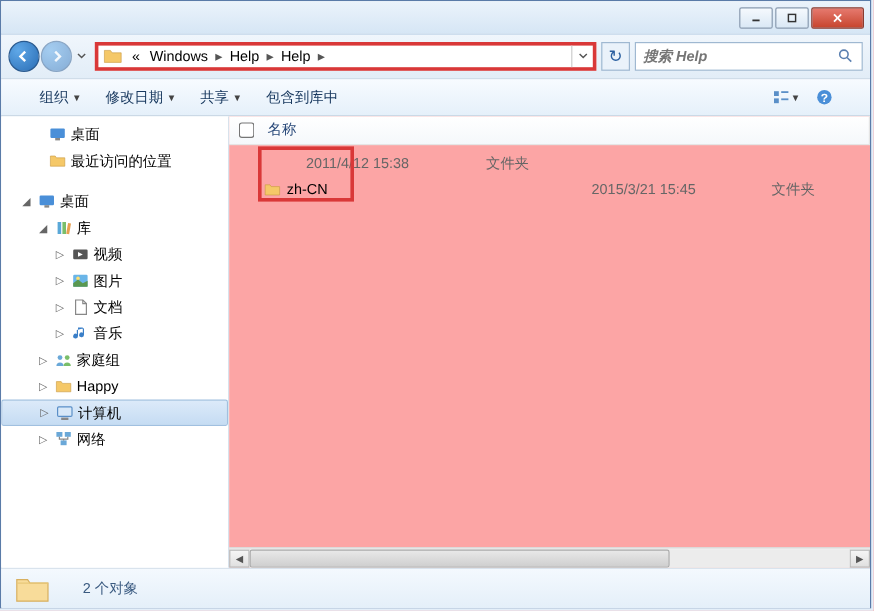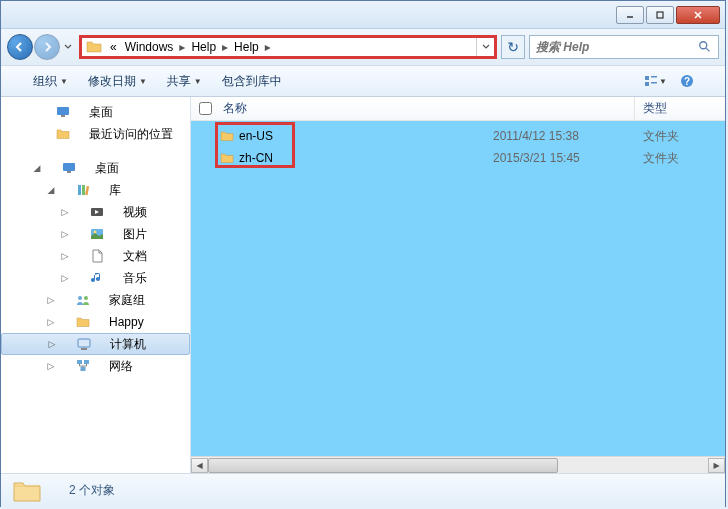"桌面" .tree-item { gap: 18px -> 3px }
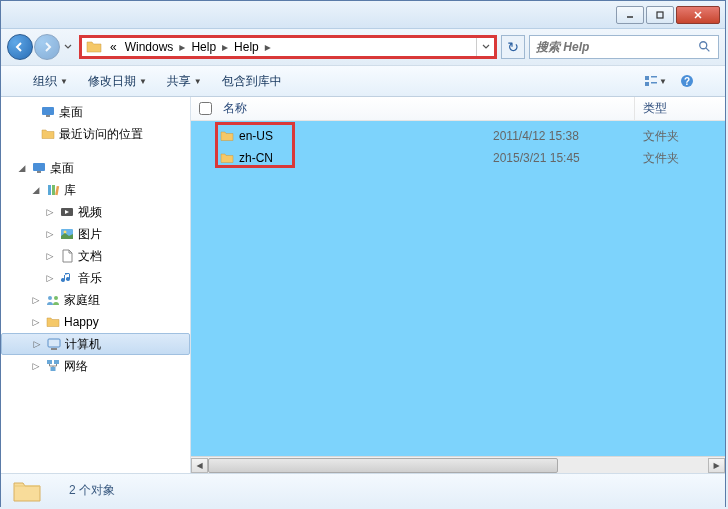"名称" .main { background: #7dd3fc -> #fca5a5 }
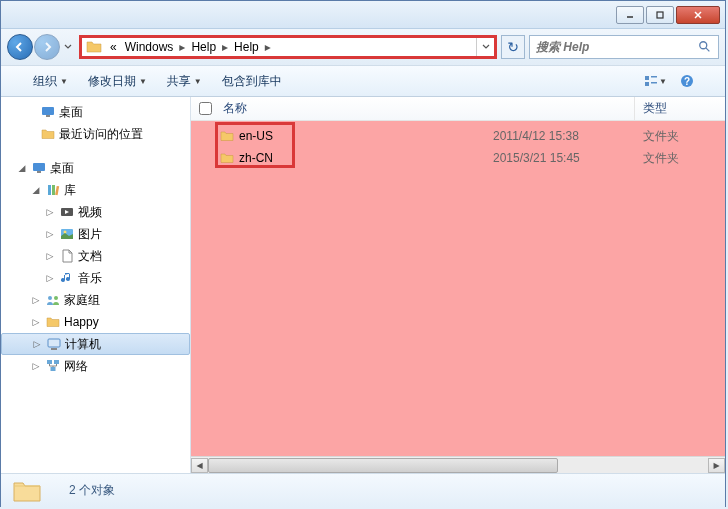"类型" div.col-type { html: <div>类型</div> -> none }
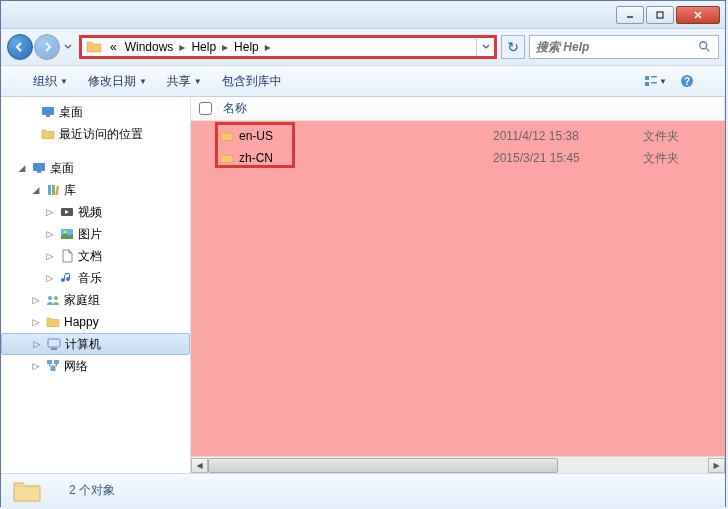"en-US" div.file-name-cell { html: <div> <svg> <path></path> </svg> <span>en-US</span> </div> -> none }
